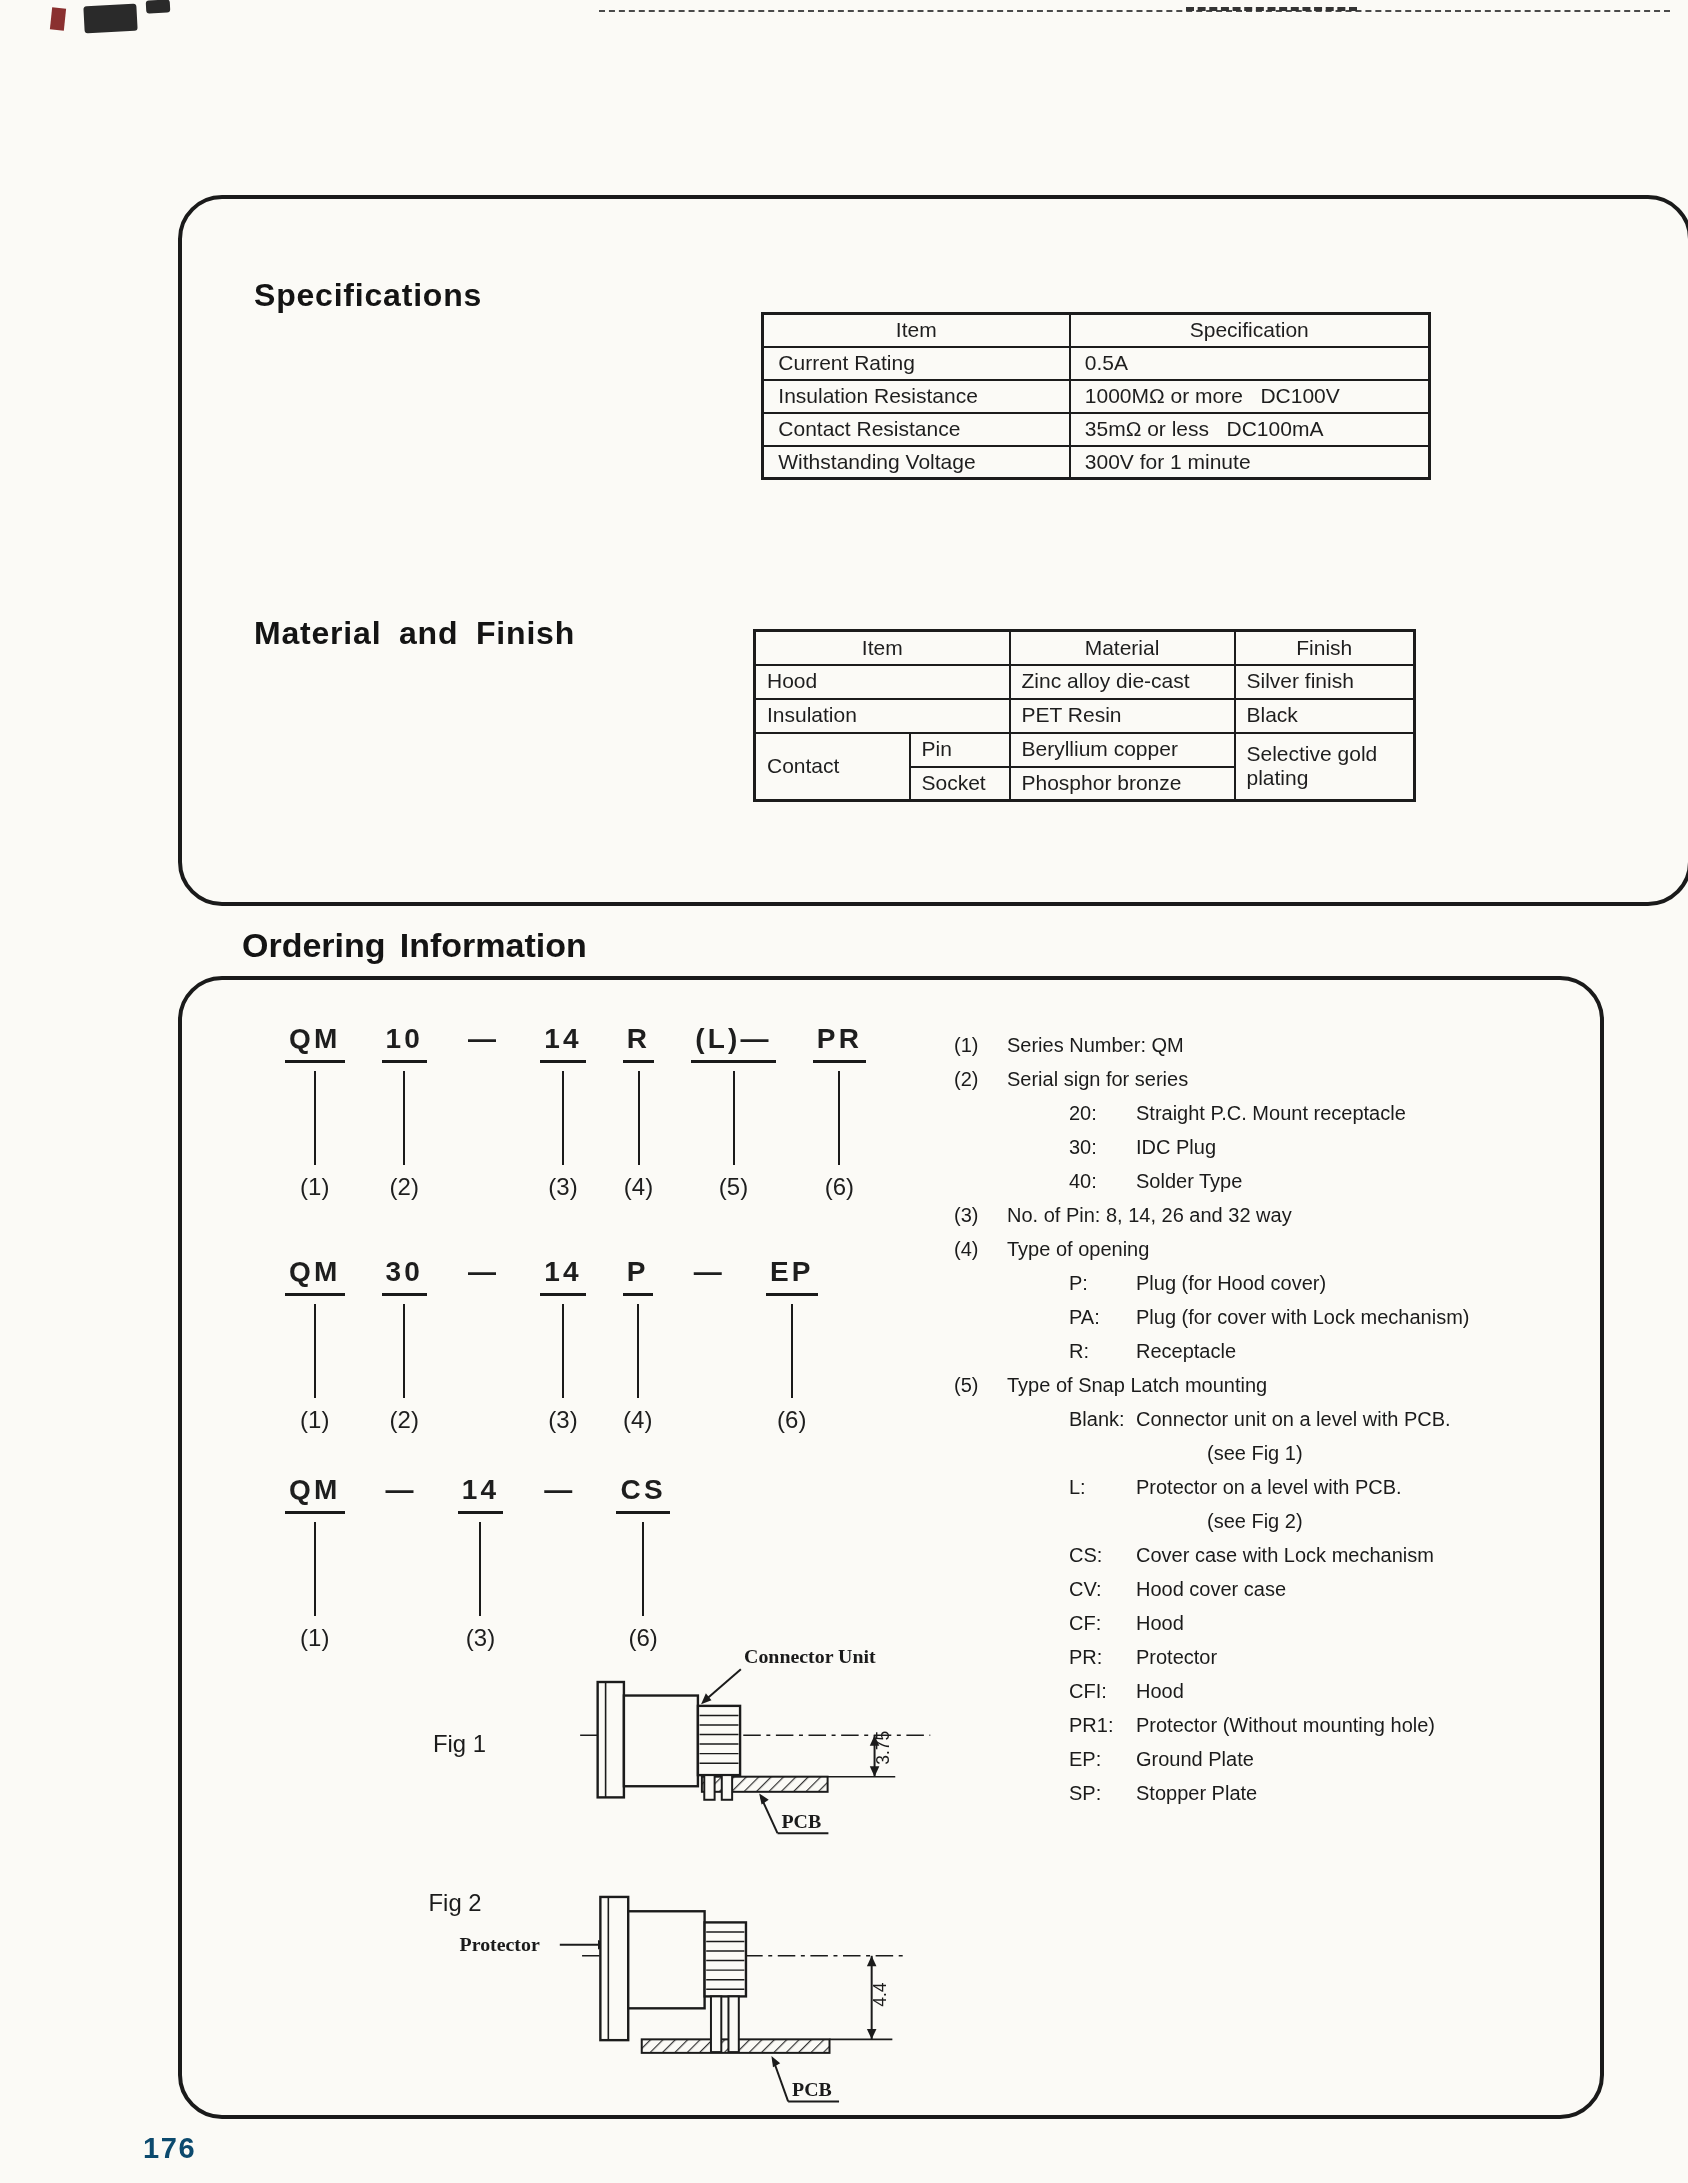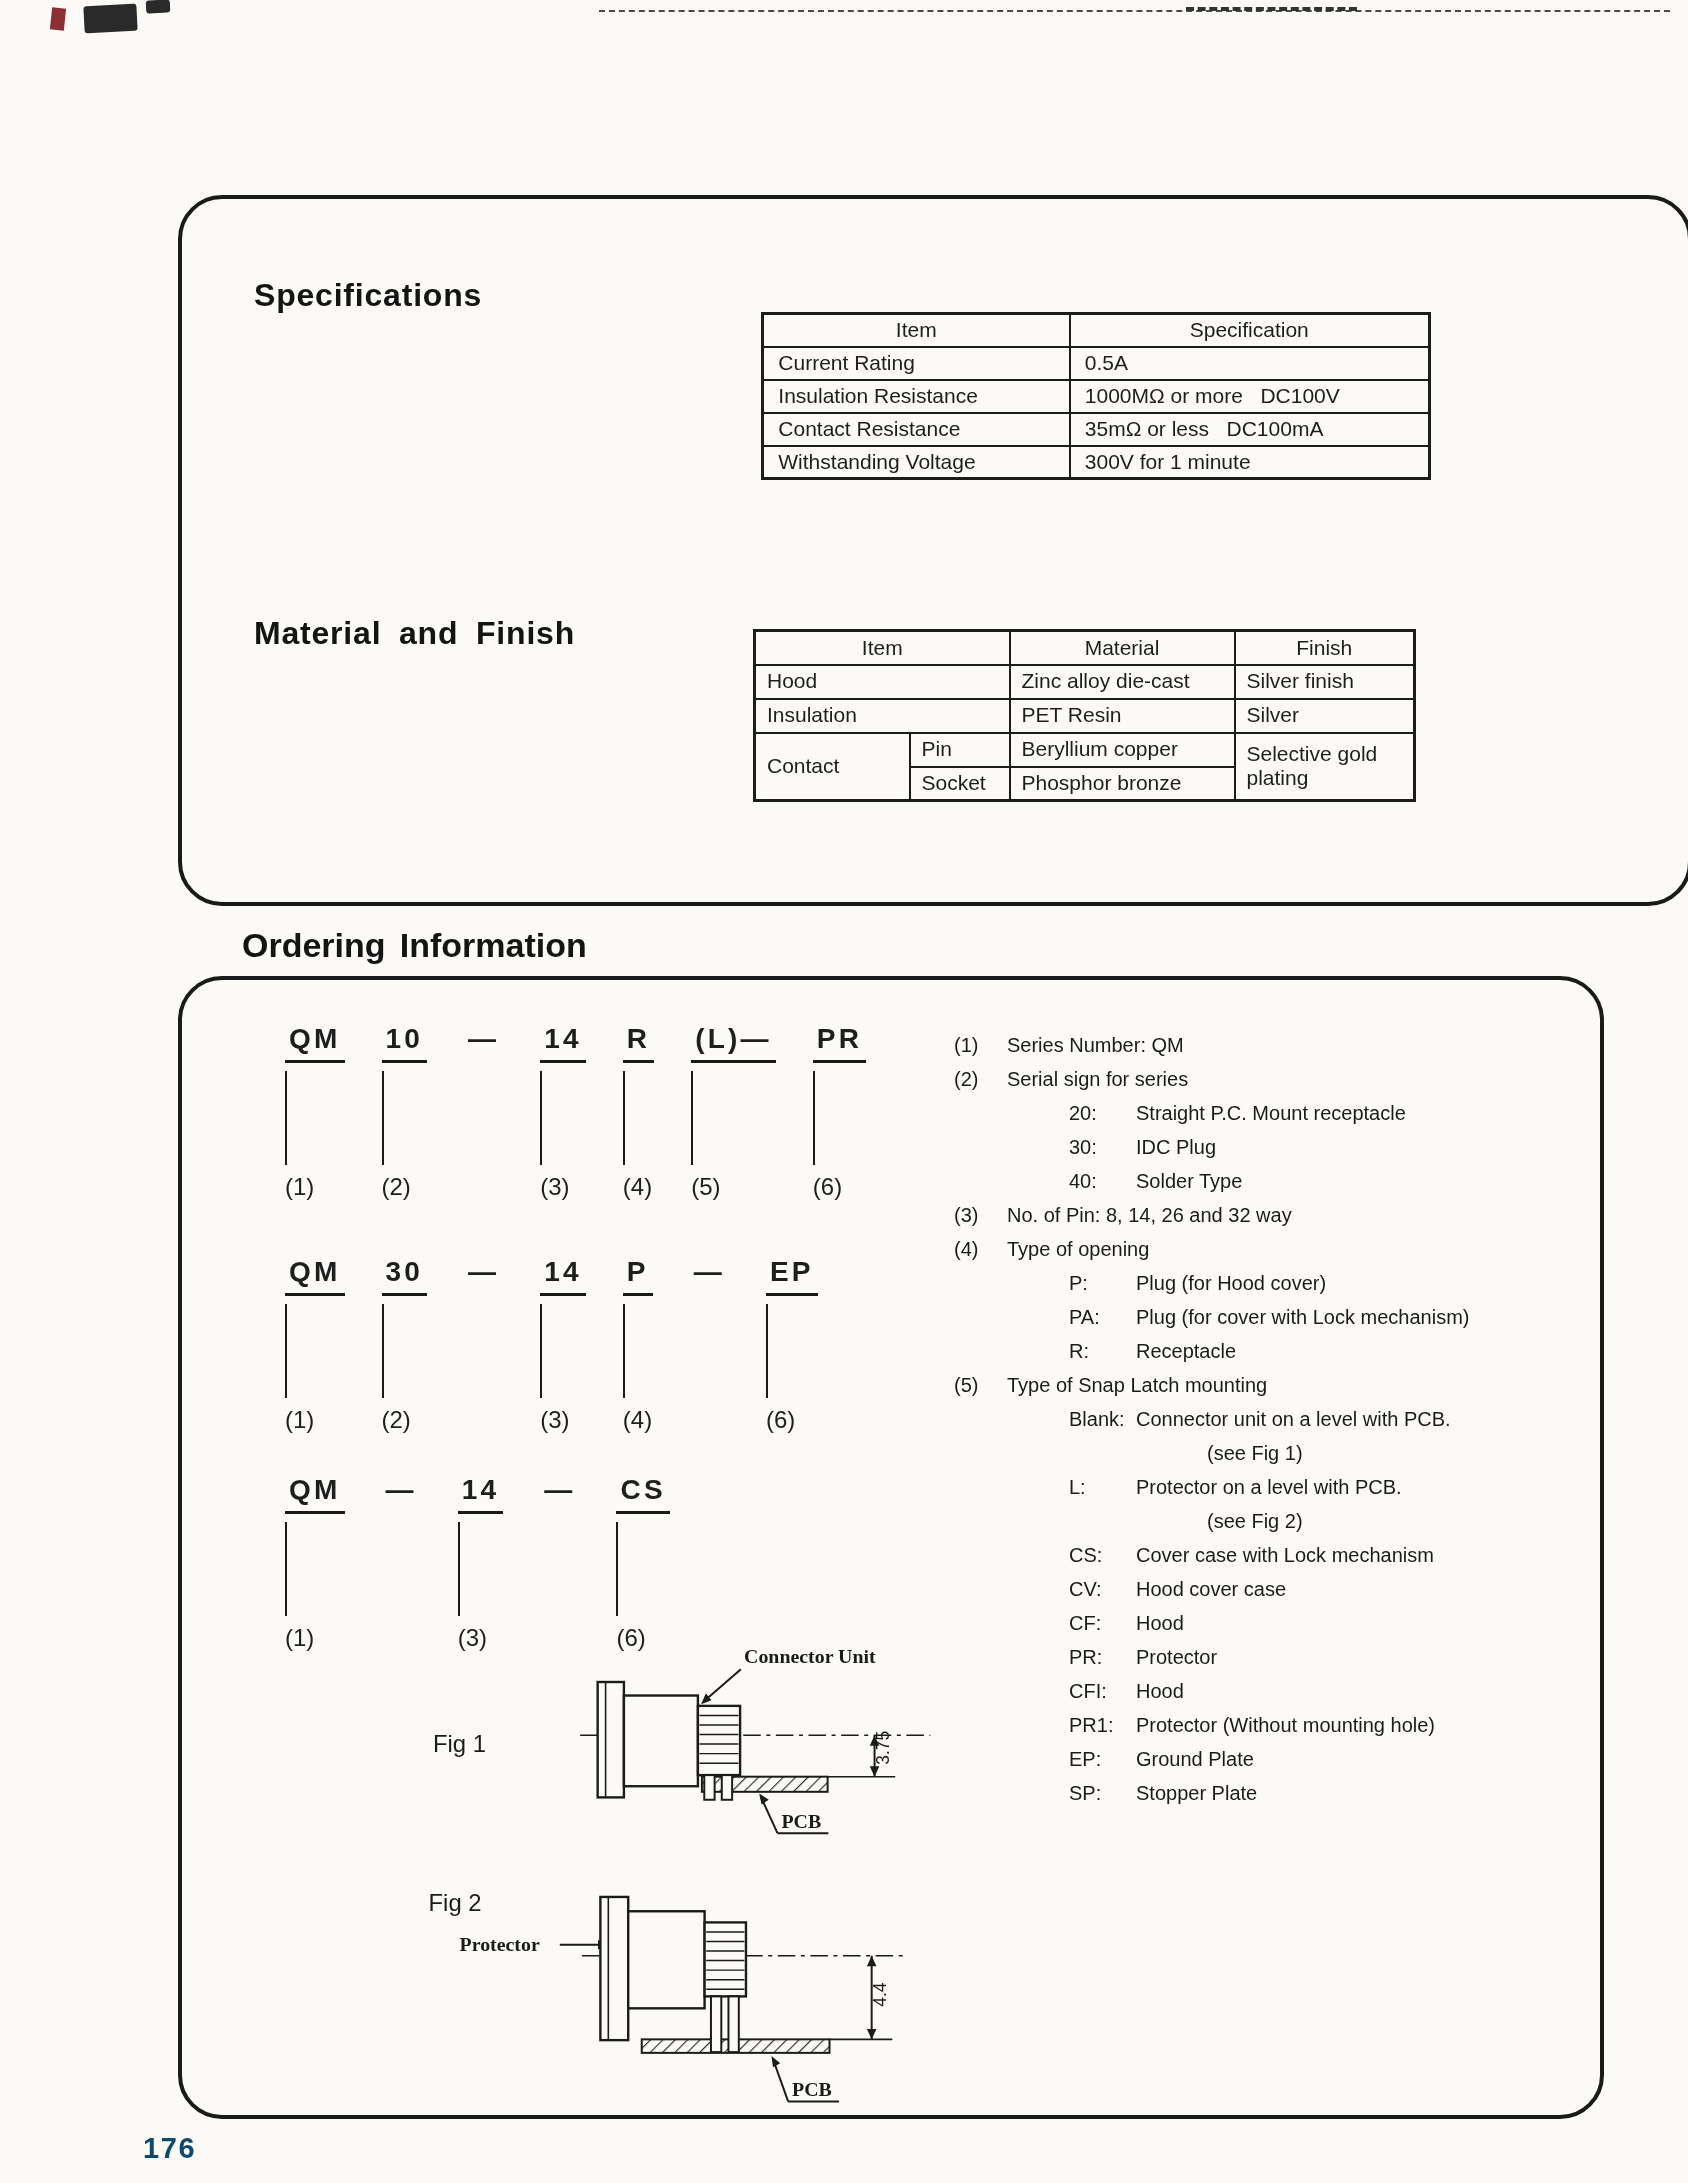"Silver" td { text: Silver -> Black }
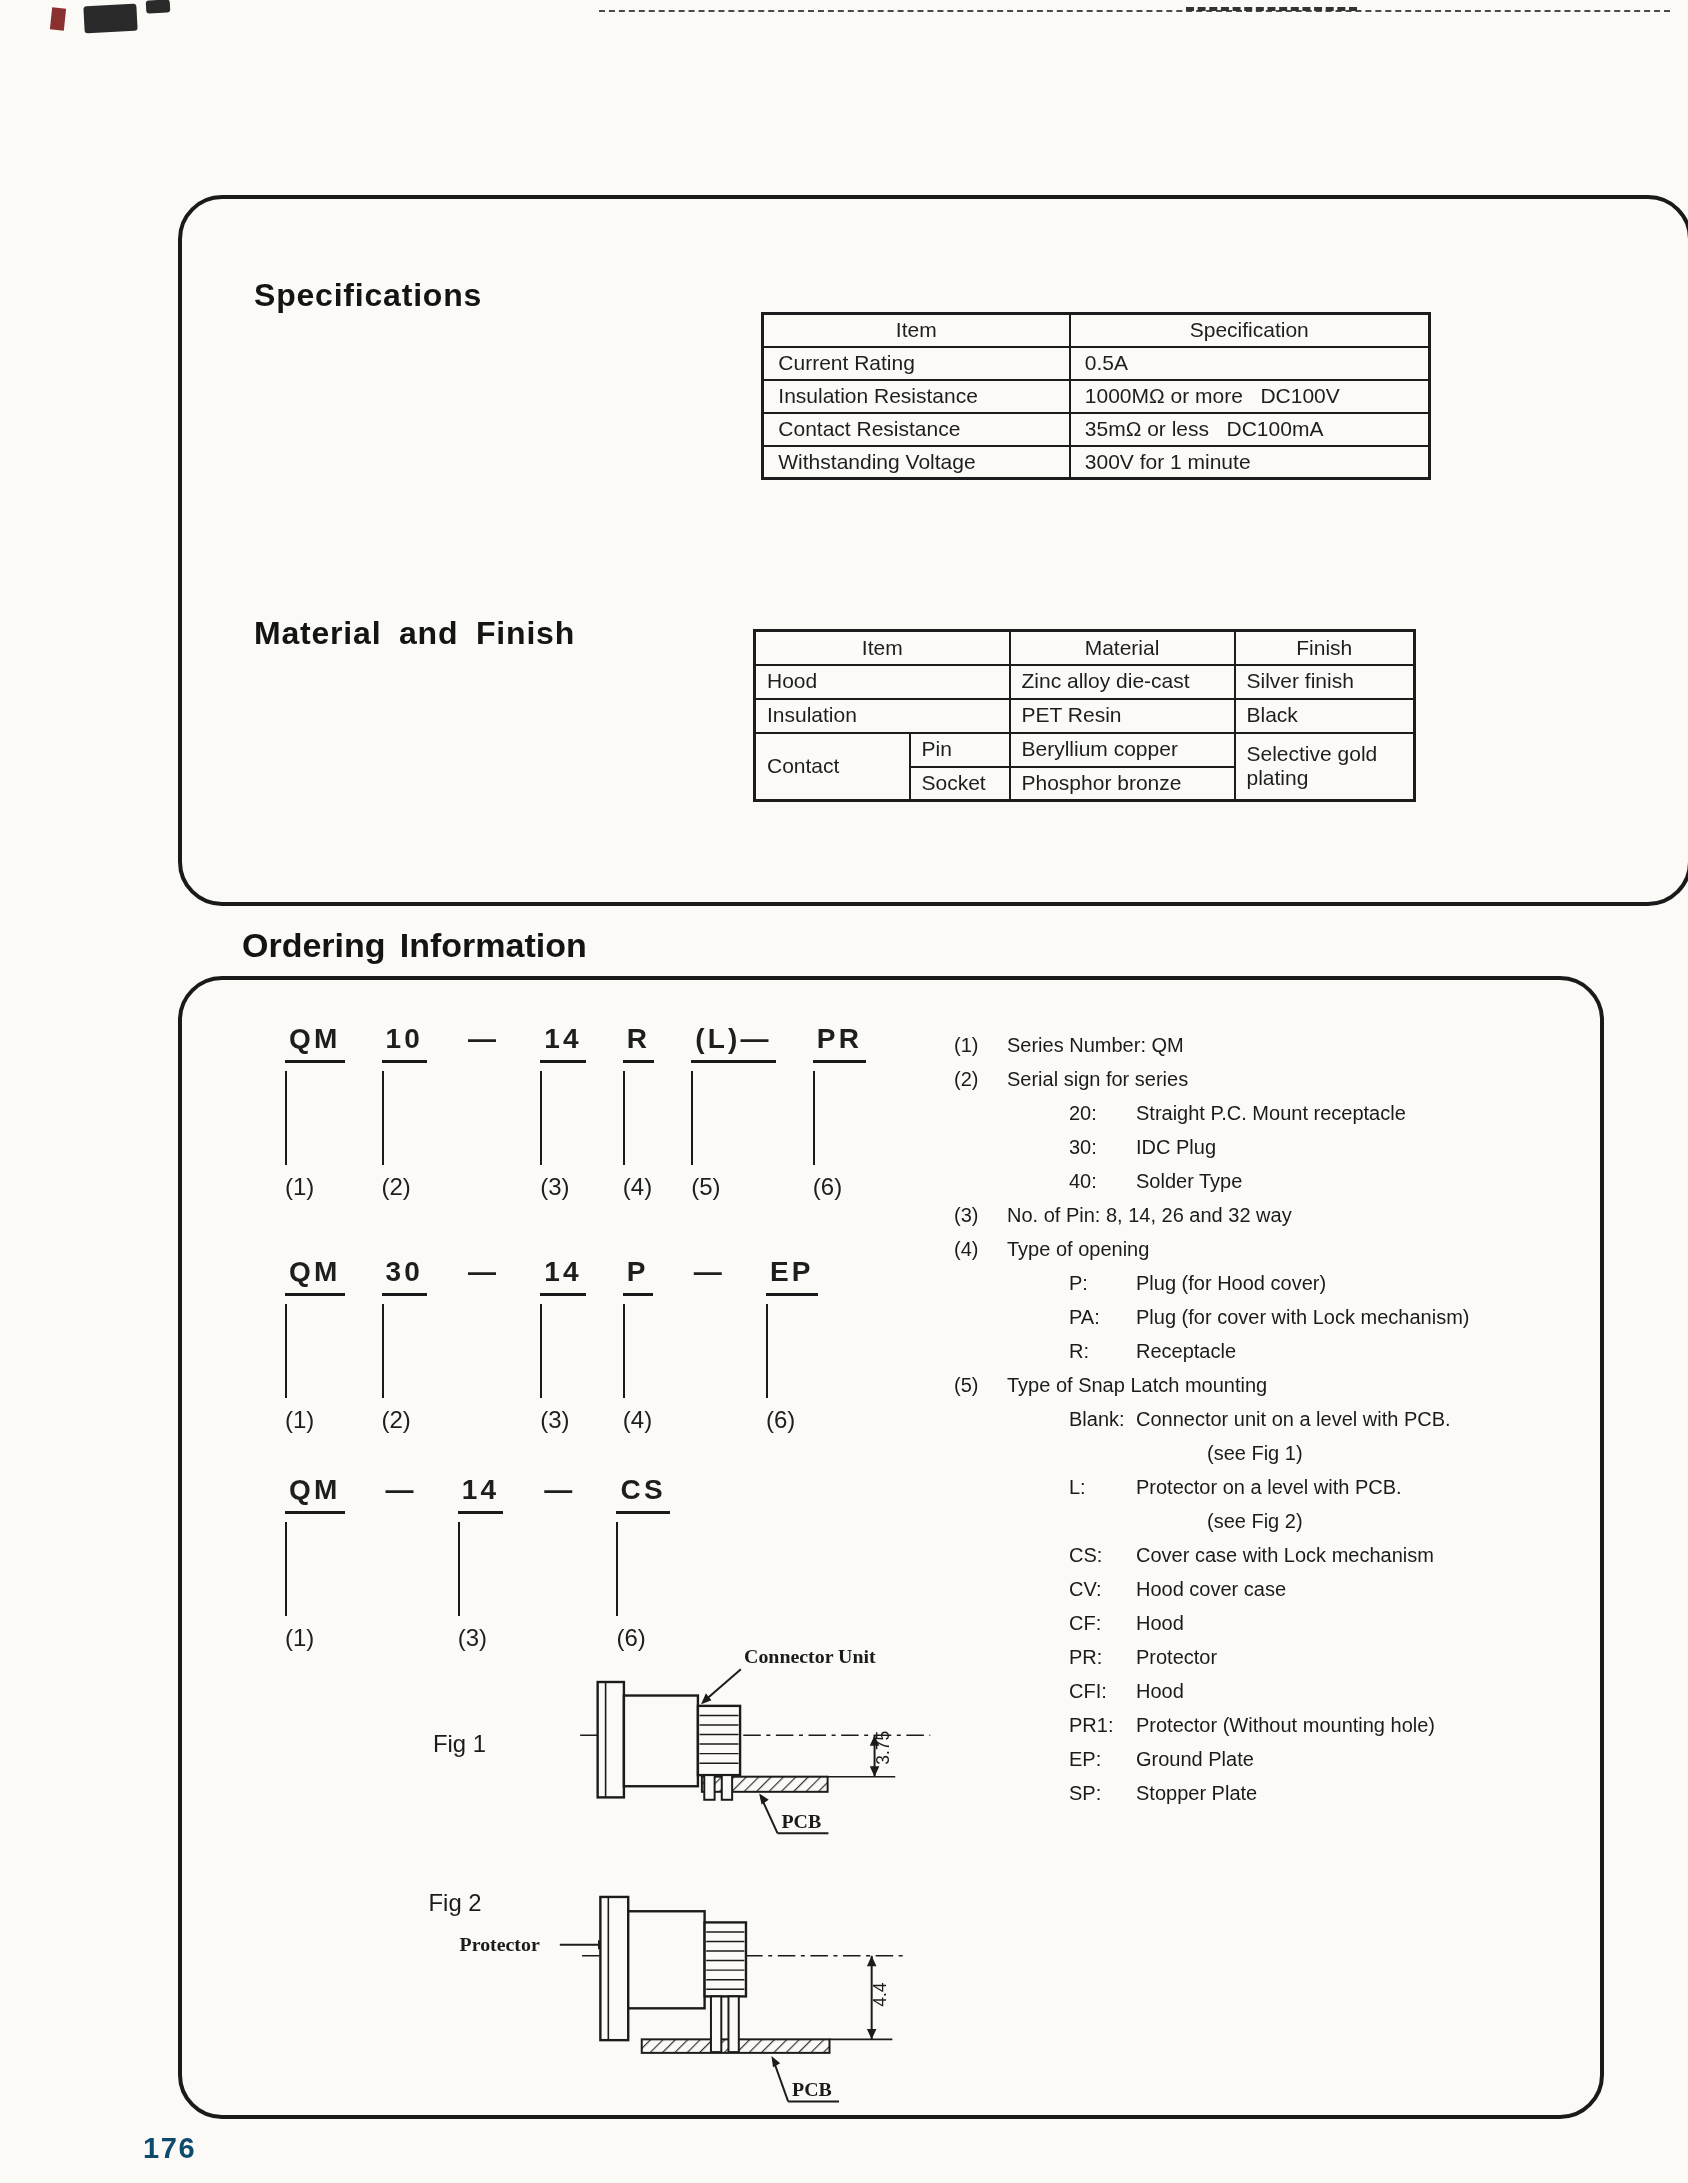"QM" .pn-seg { align-items: flex-start -> center }
